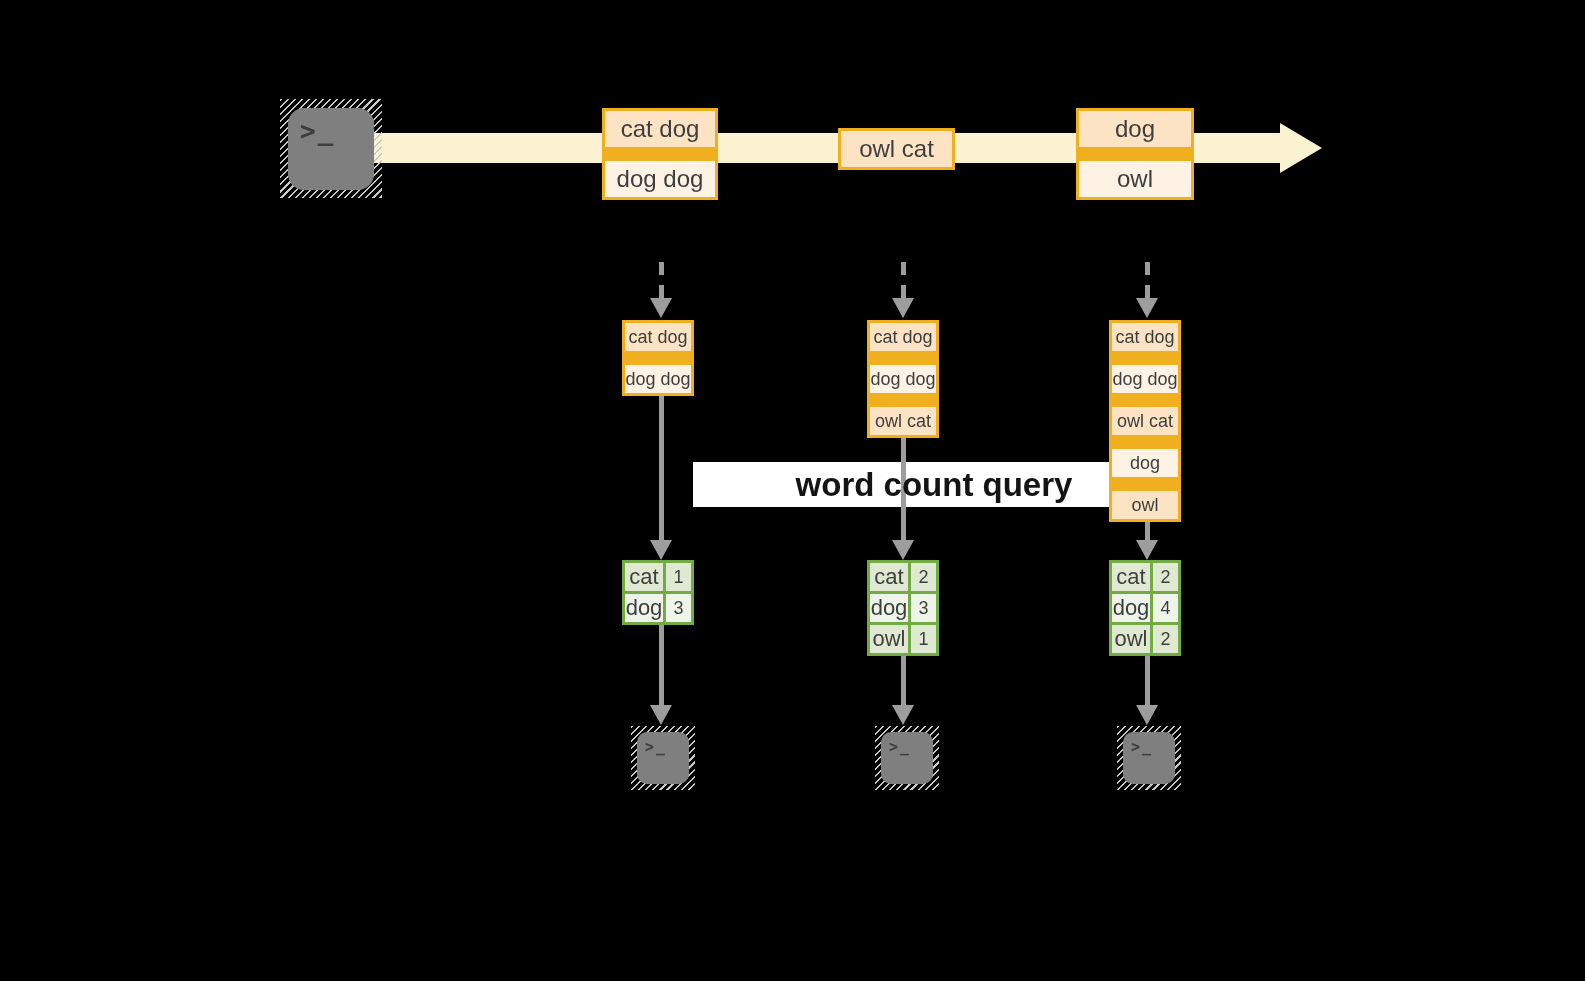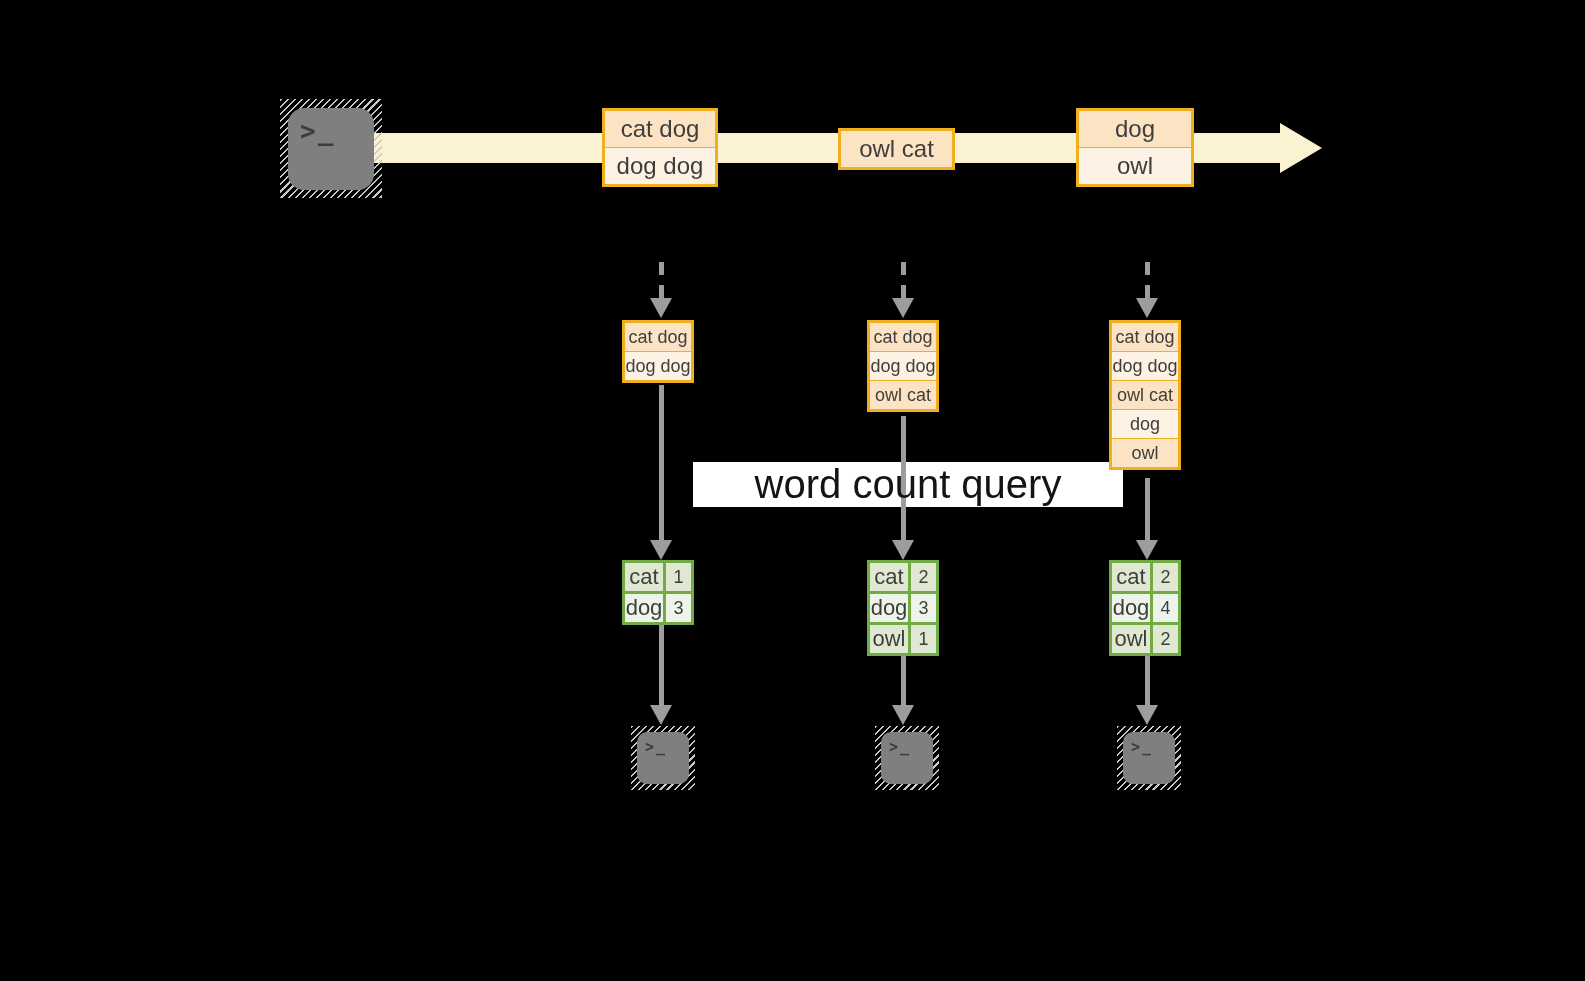"dog dog" .obox .row + .row { margin-top: 1px -> 14px }
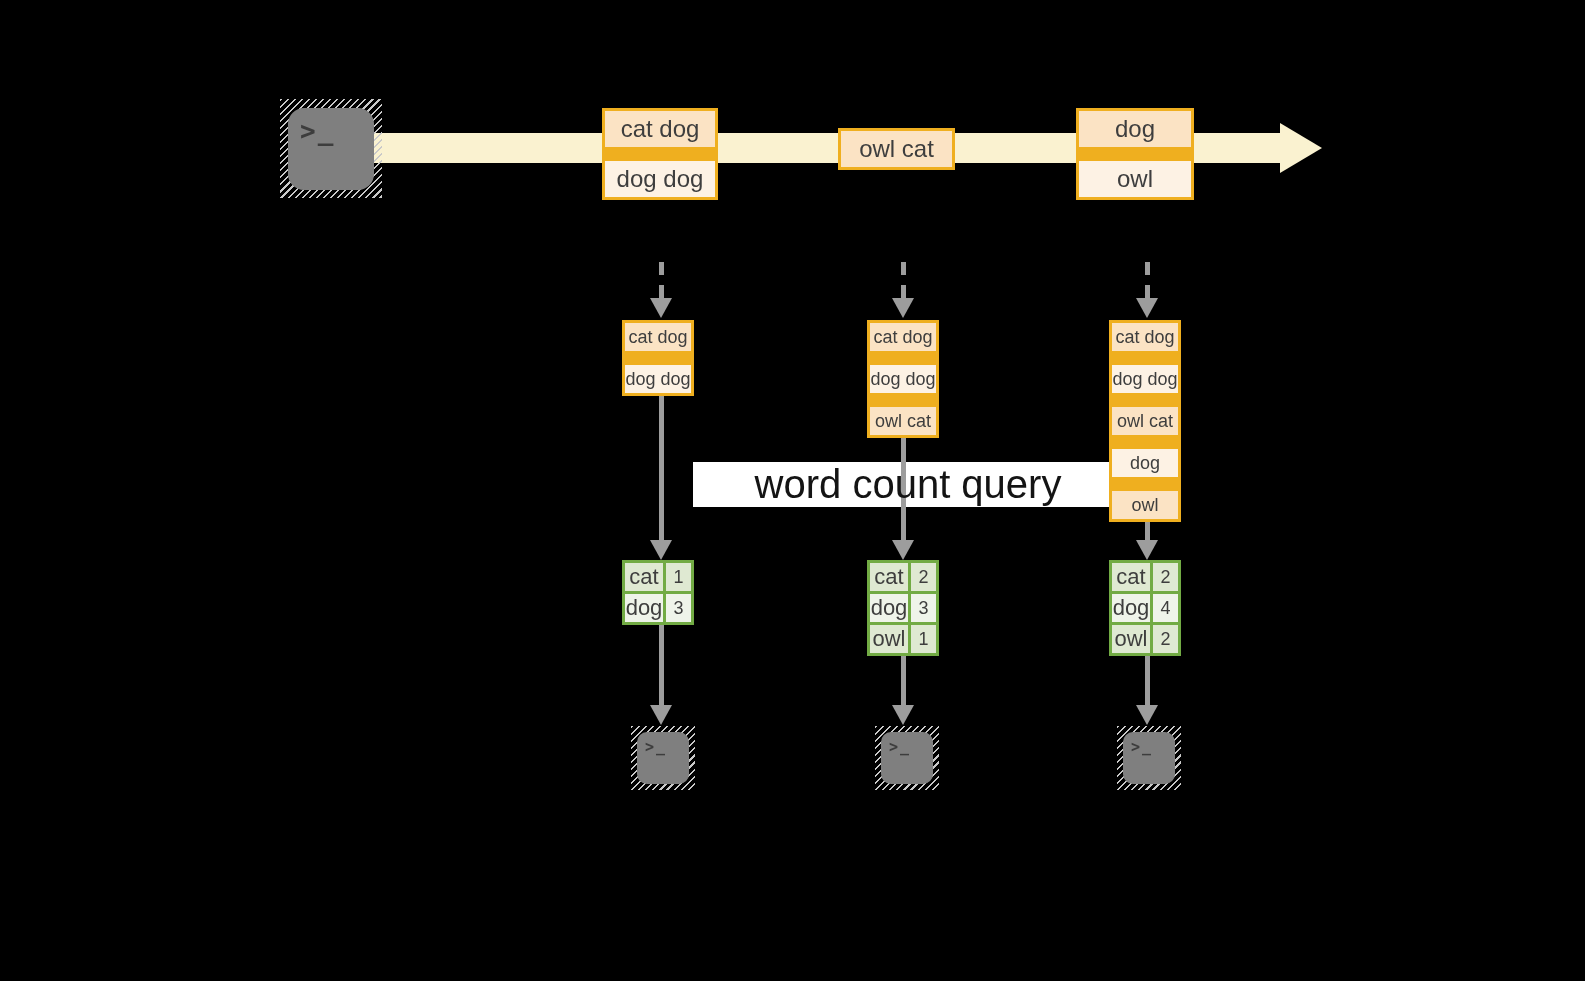"word count query" .qtext { font-size: 40px -> 33px; font-weight: 400 -> 700; margin-left: none -> 26px }
